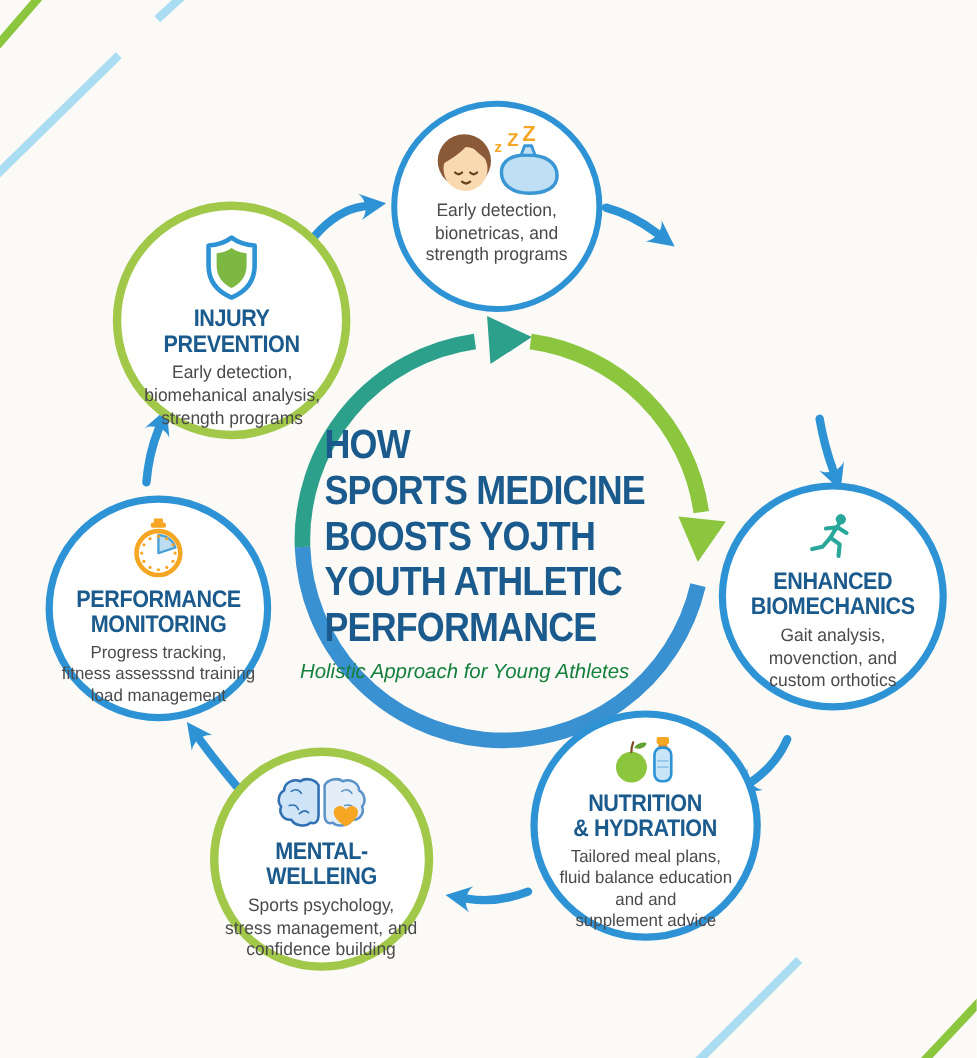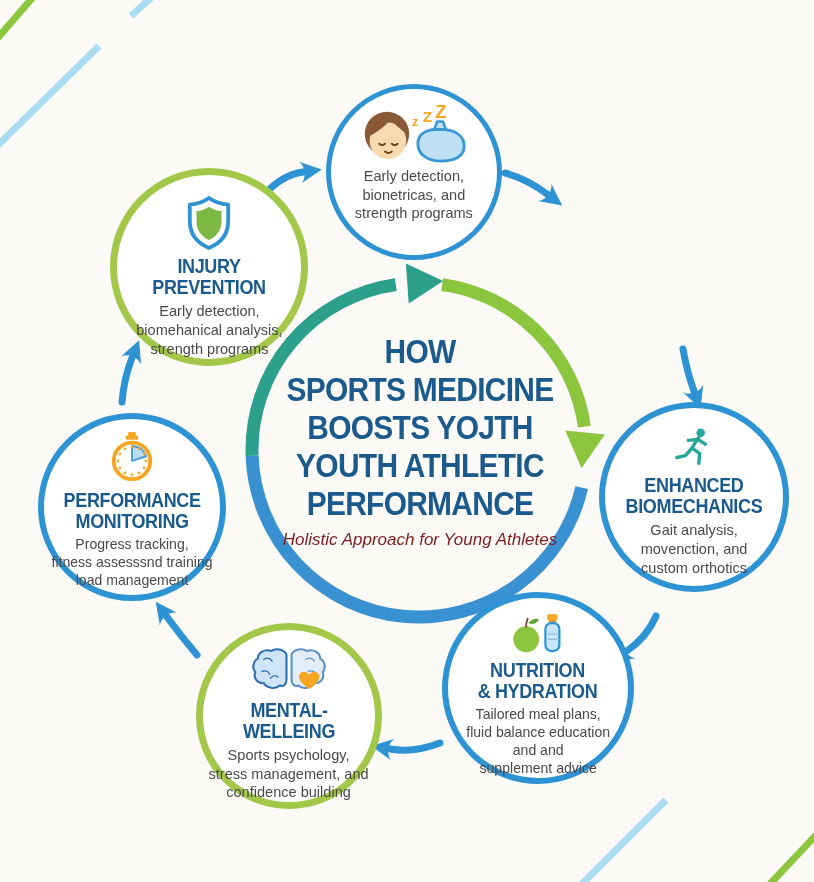"INJURY PREVENTION" div.node { left: 110px -> 94px }
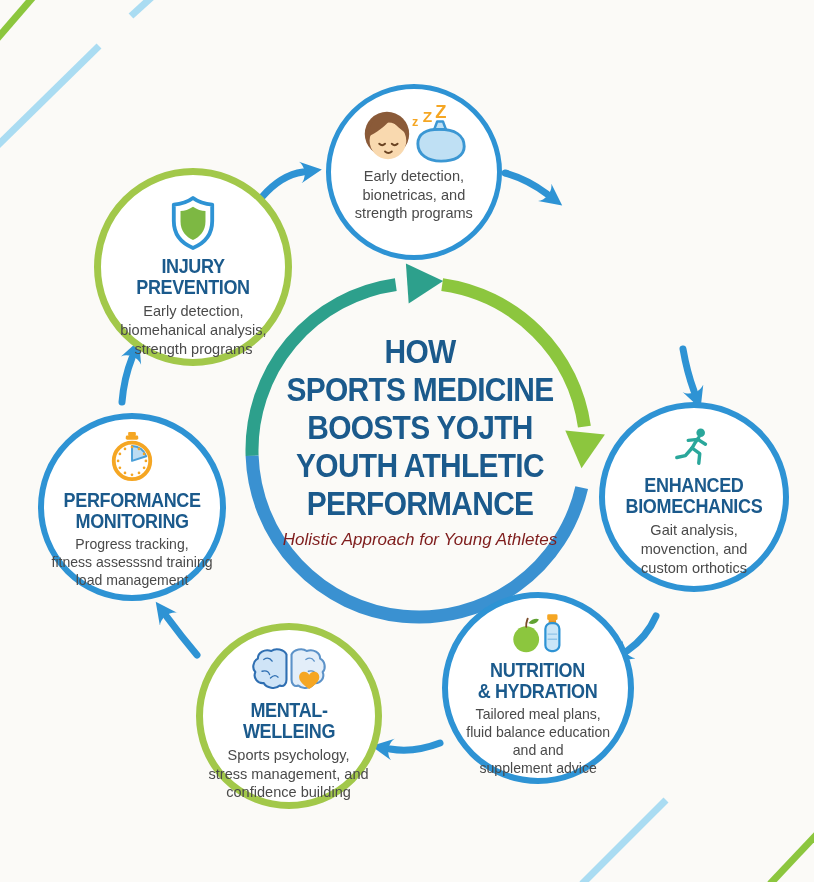"HOW" .center-text { text-align: center -> none; top: 332px -> 352px }
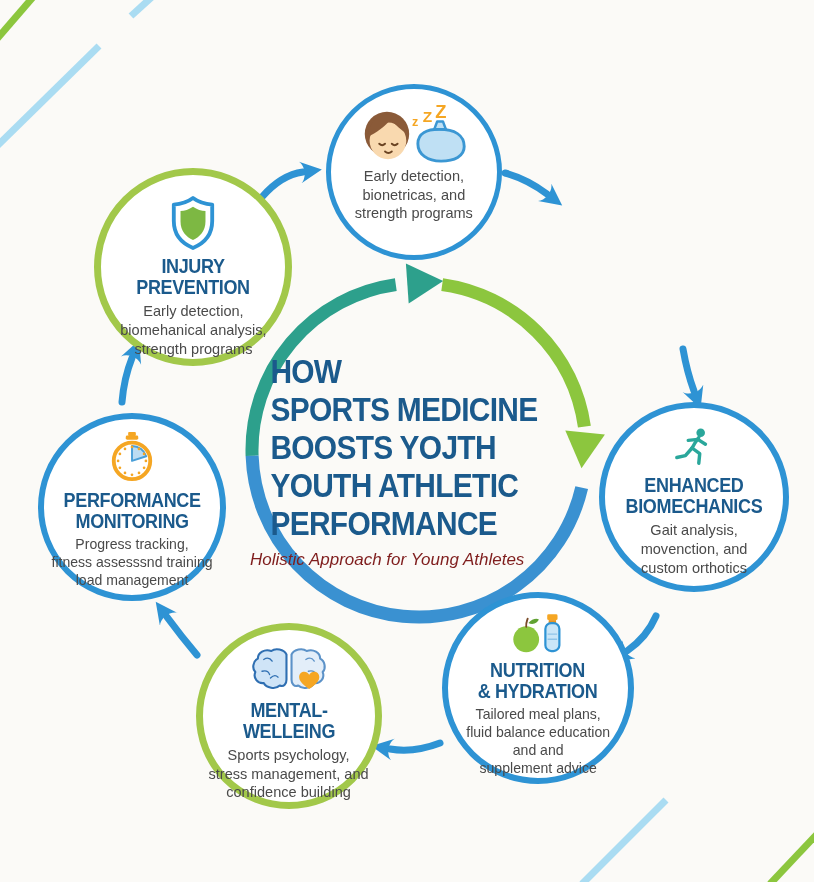"Holistic Approach for Young Athletes" .center-sub { color: #7f1d1d -> #15803d }
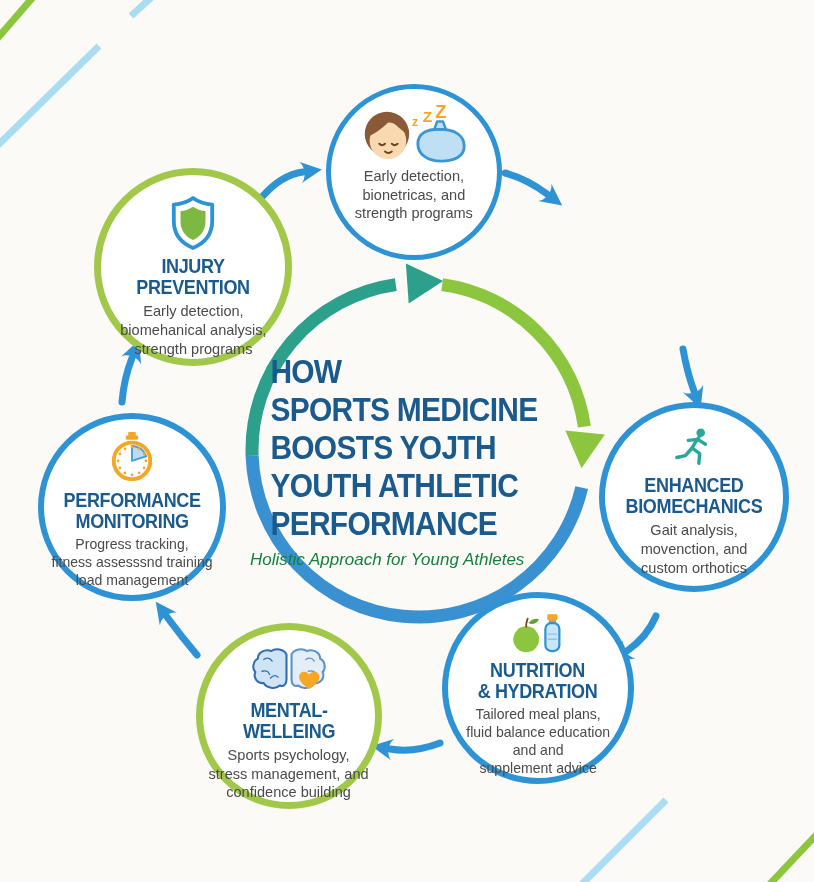"MENTAL-WELLEING" div.node { left: 196px -> 175px }
